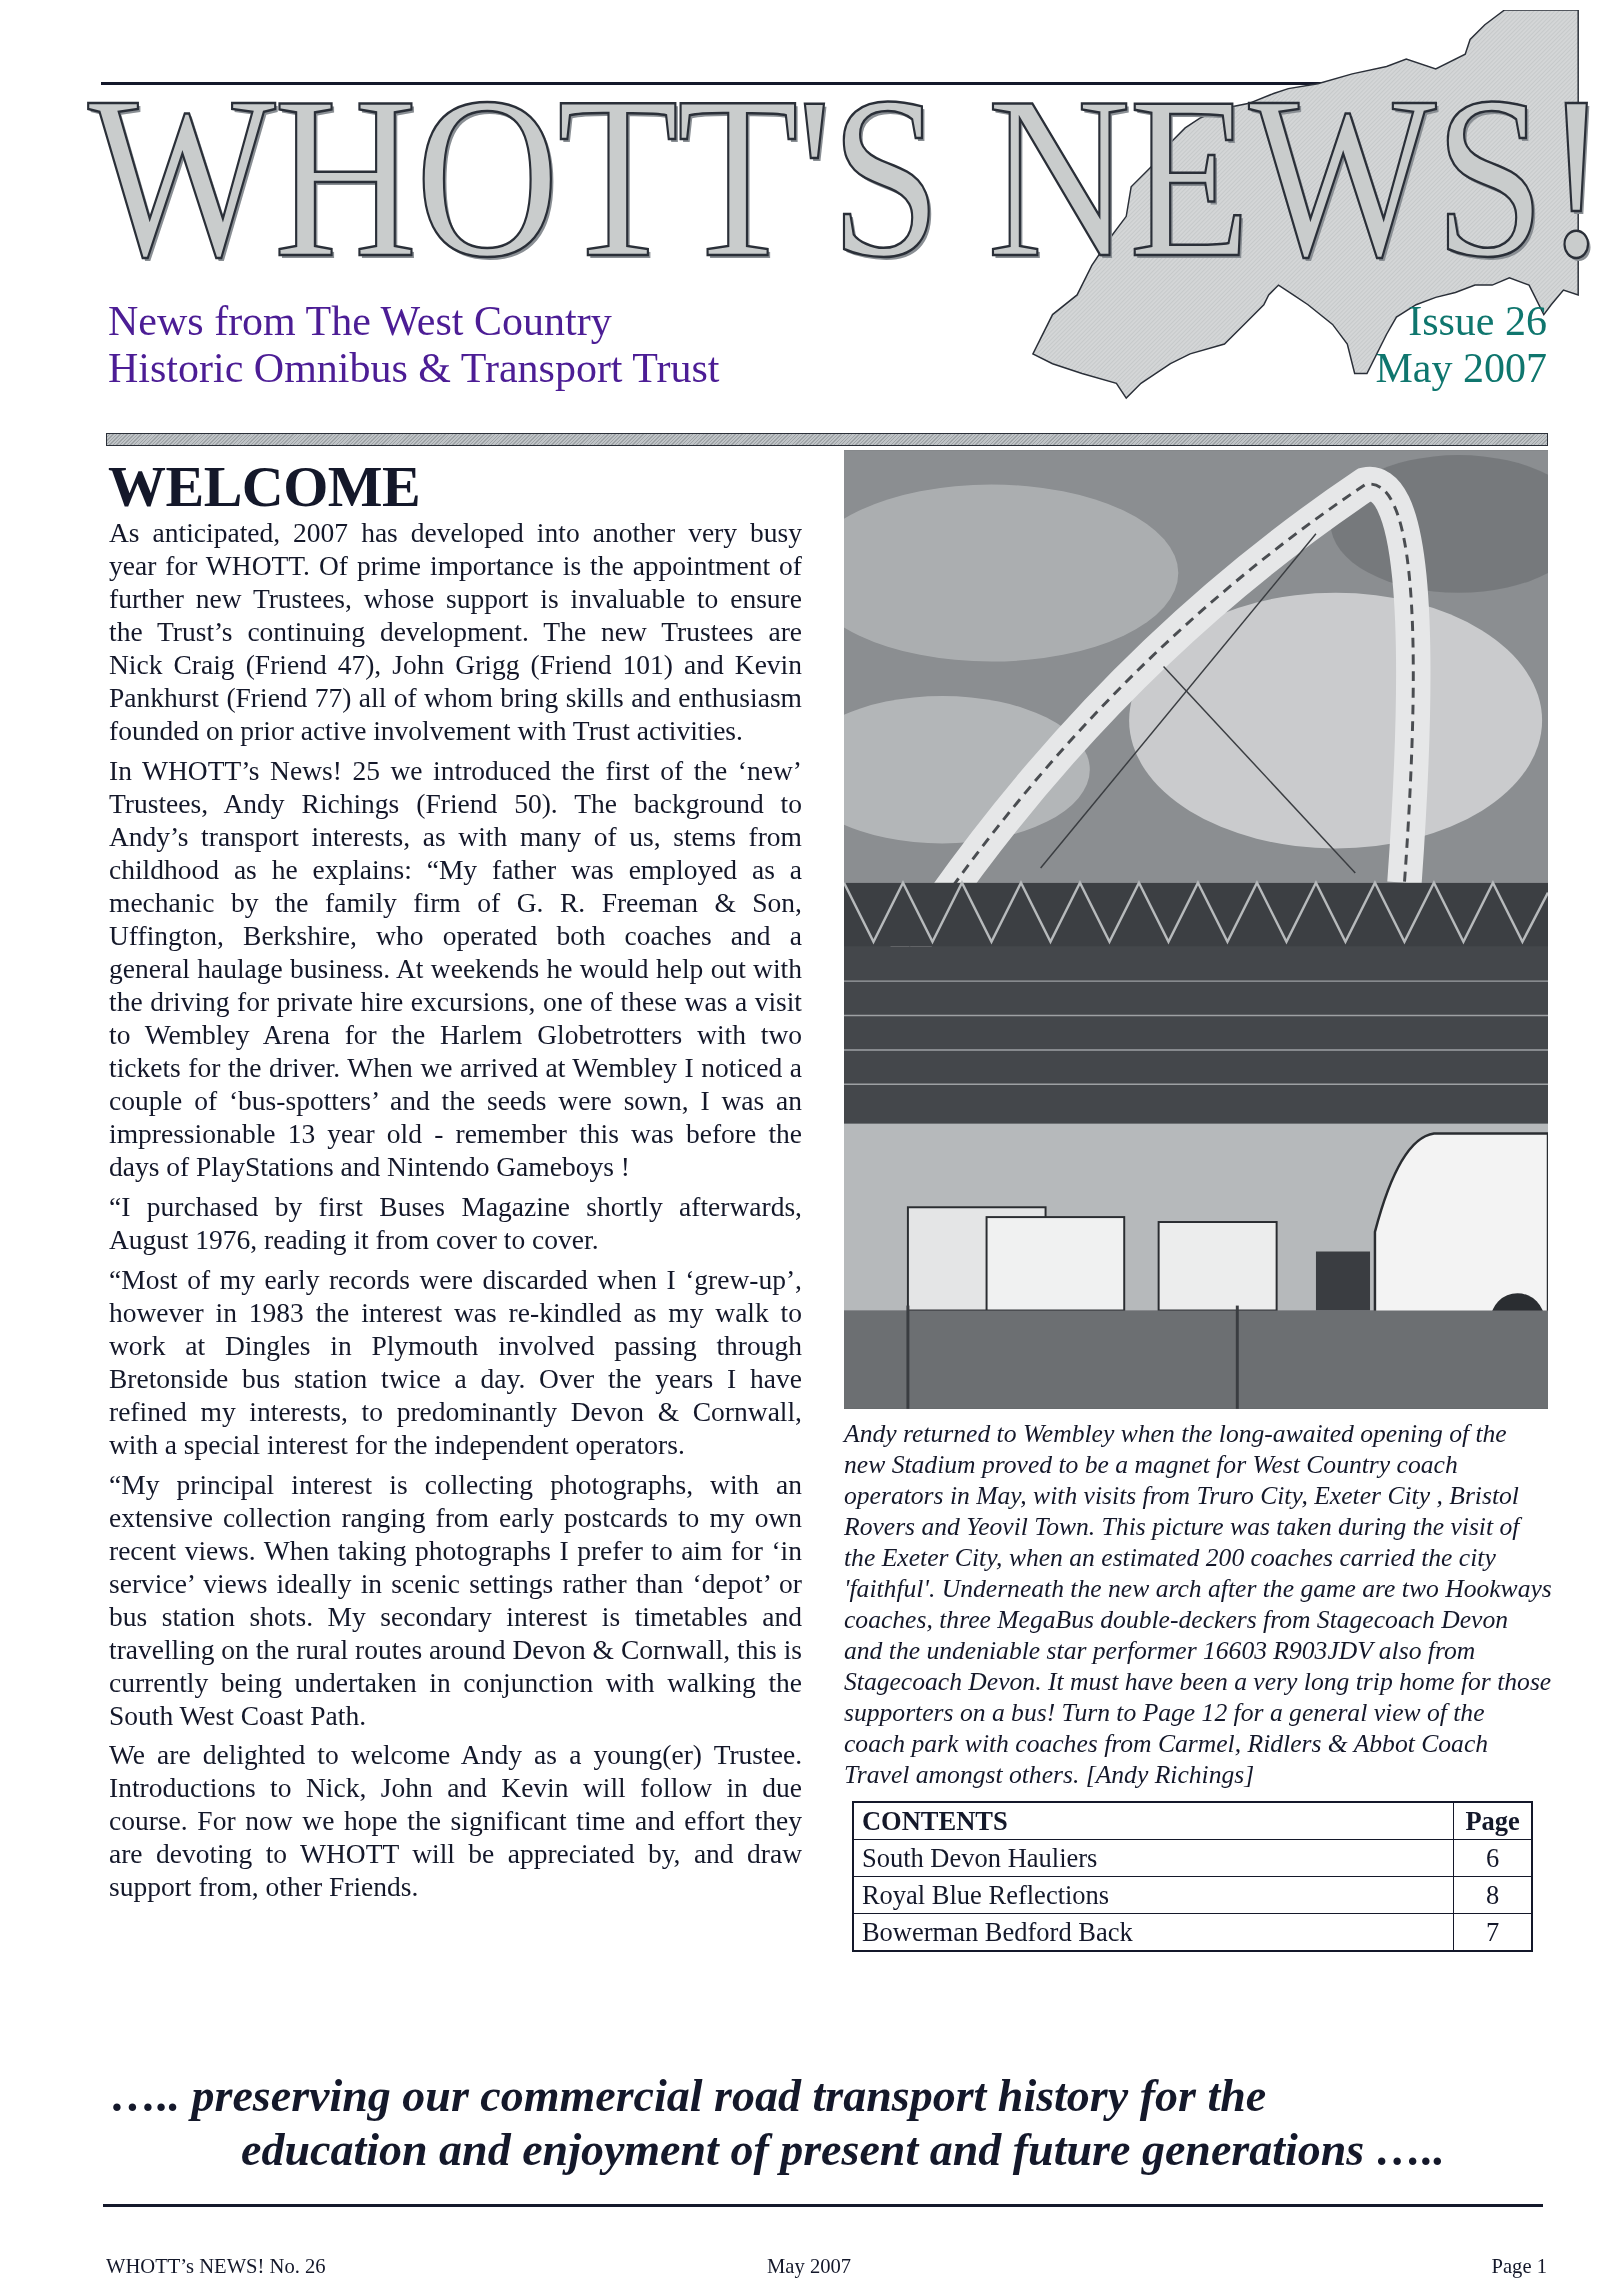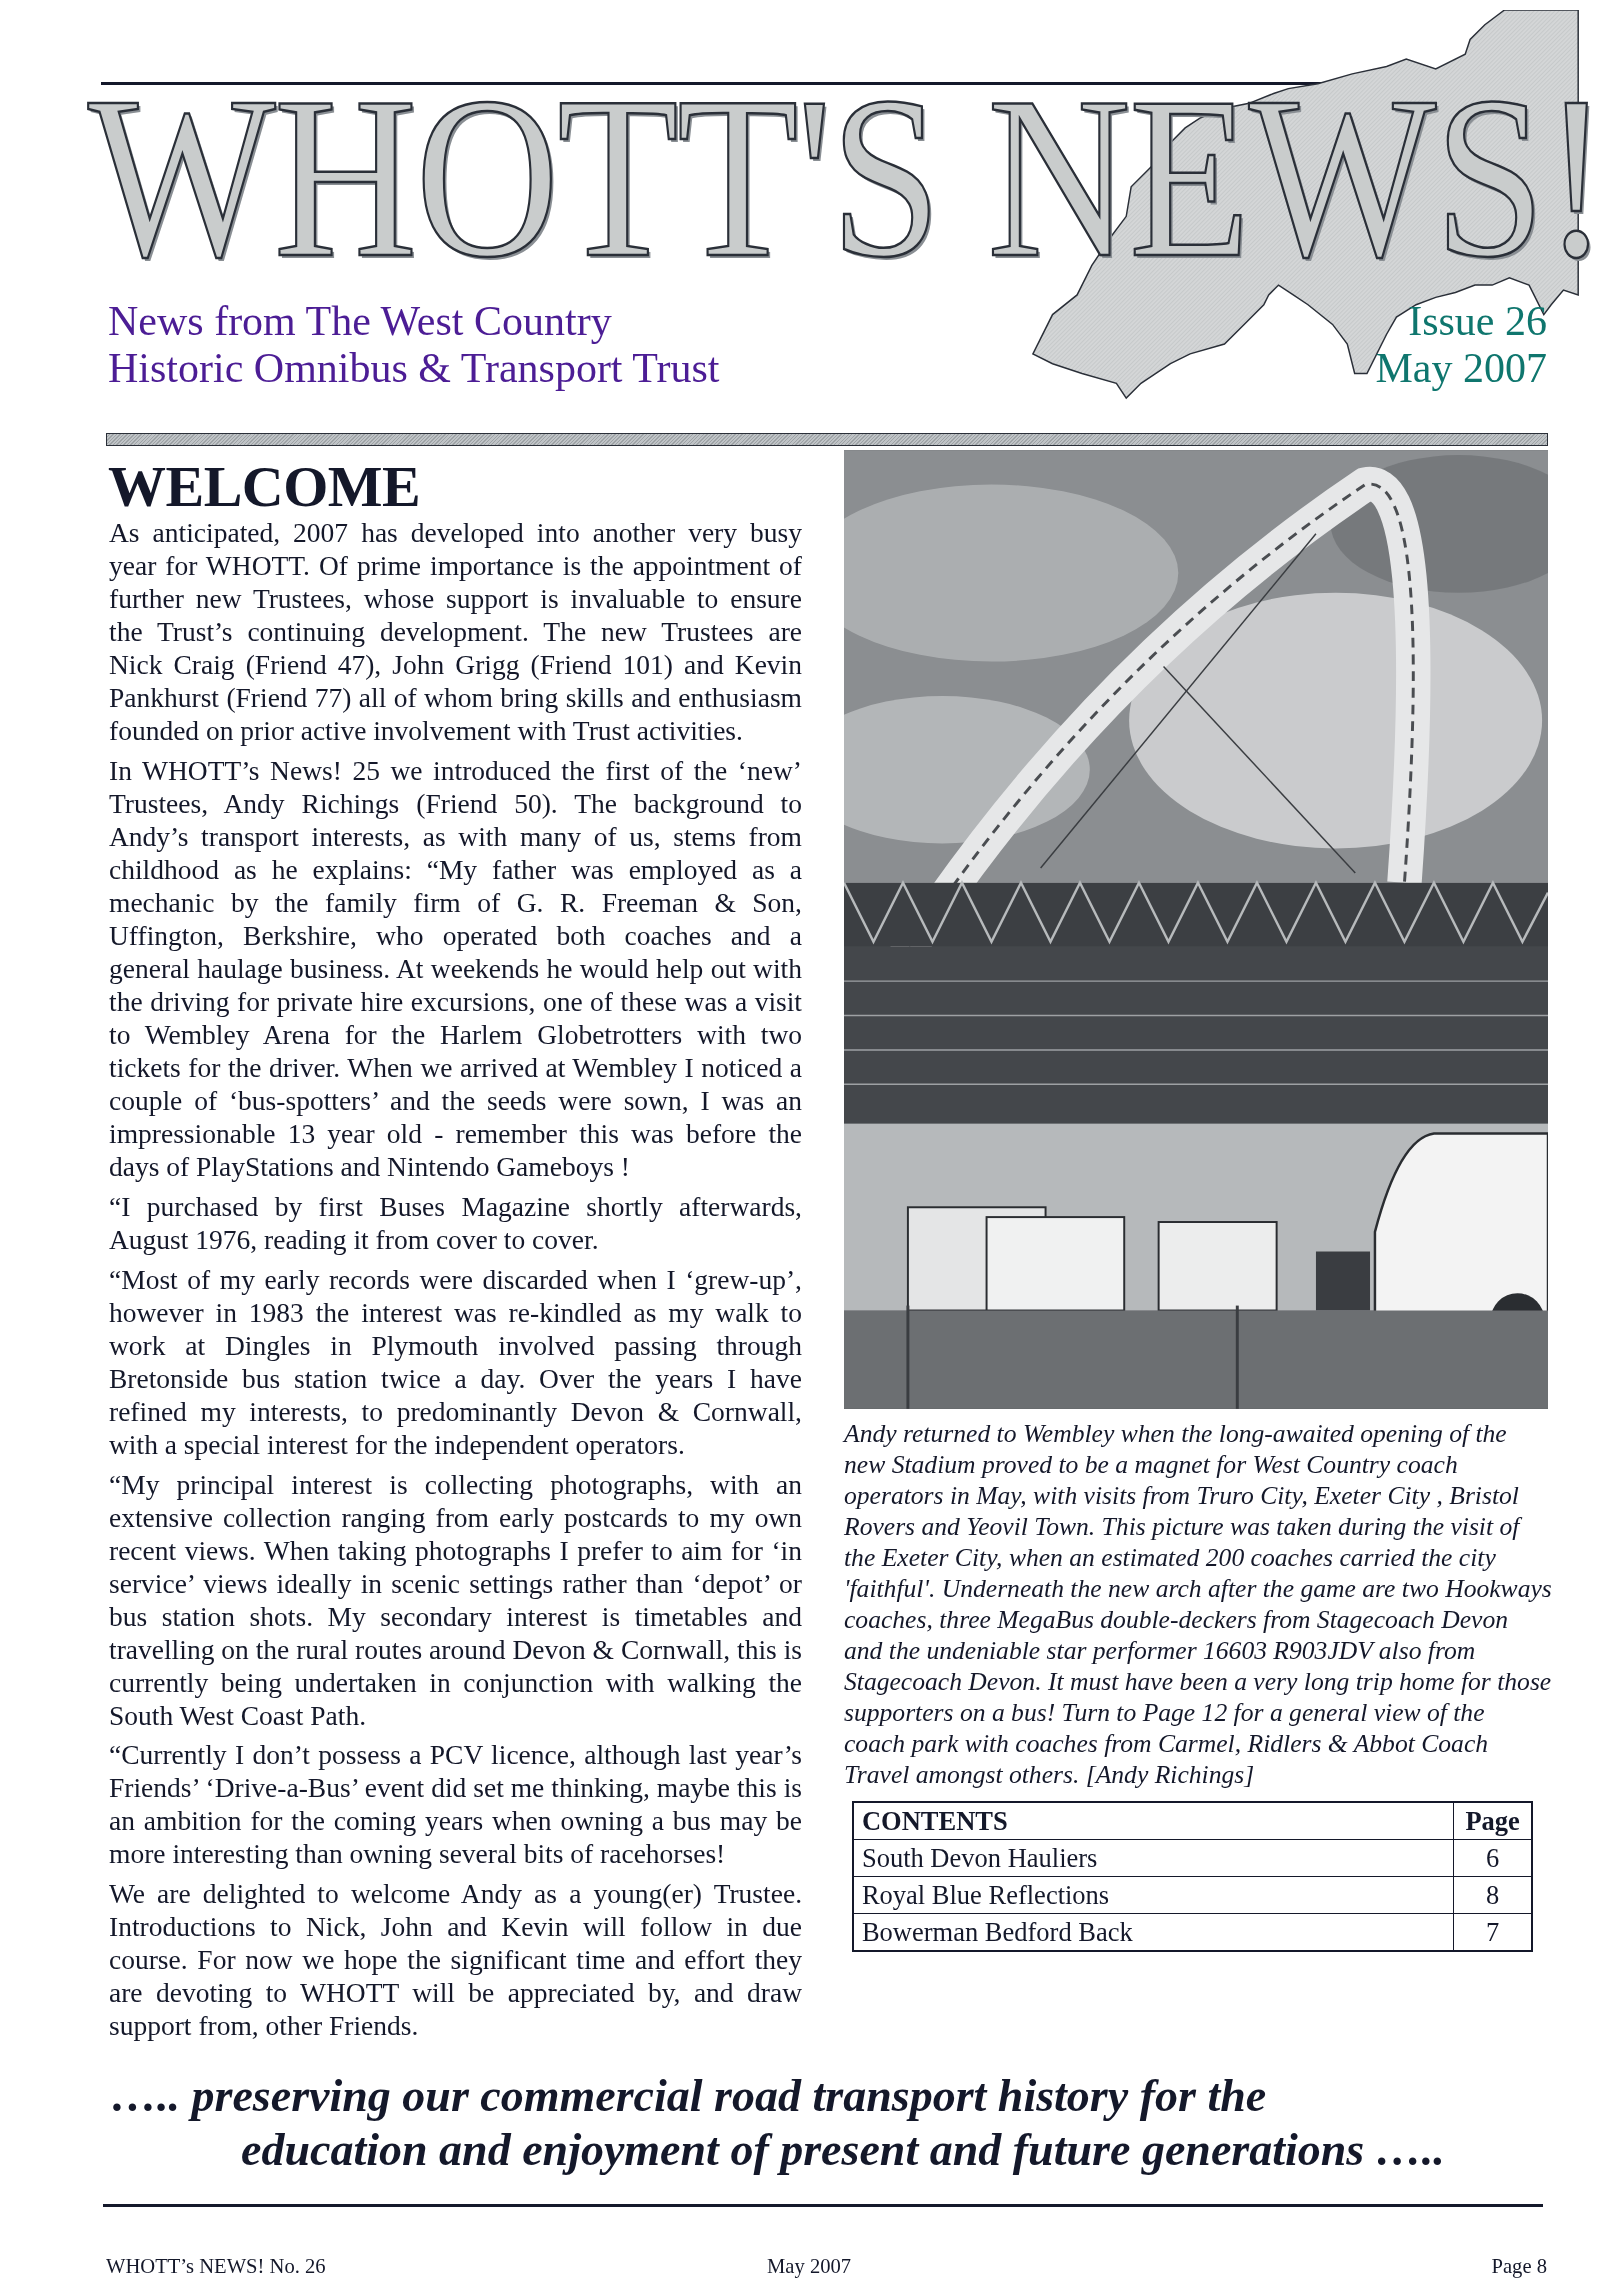"“Currently I don’t possess a" p { html: <p>“Currently I don’t possess a PCV licence, although last year’s Friends’ ‘Drive-a-Bus’ event did set me thinking, maybe this is an ambition for the coming years when owning a bus may be more interesting than owning several bits of racehorses!</p> -> none }
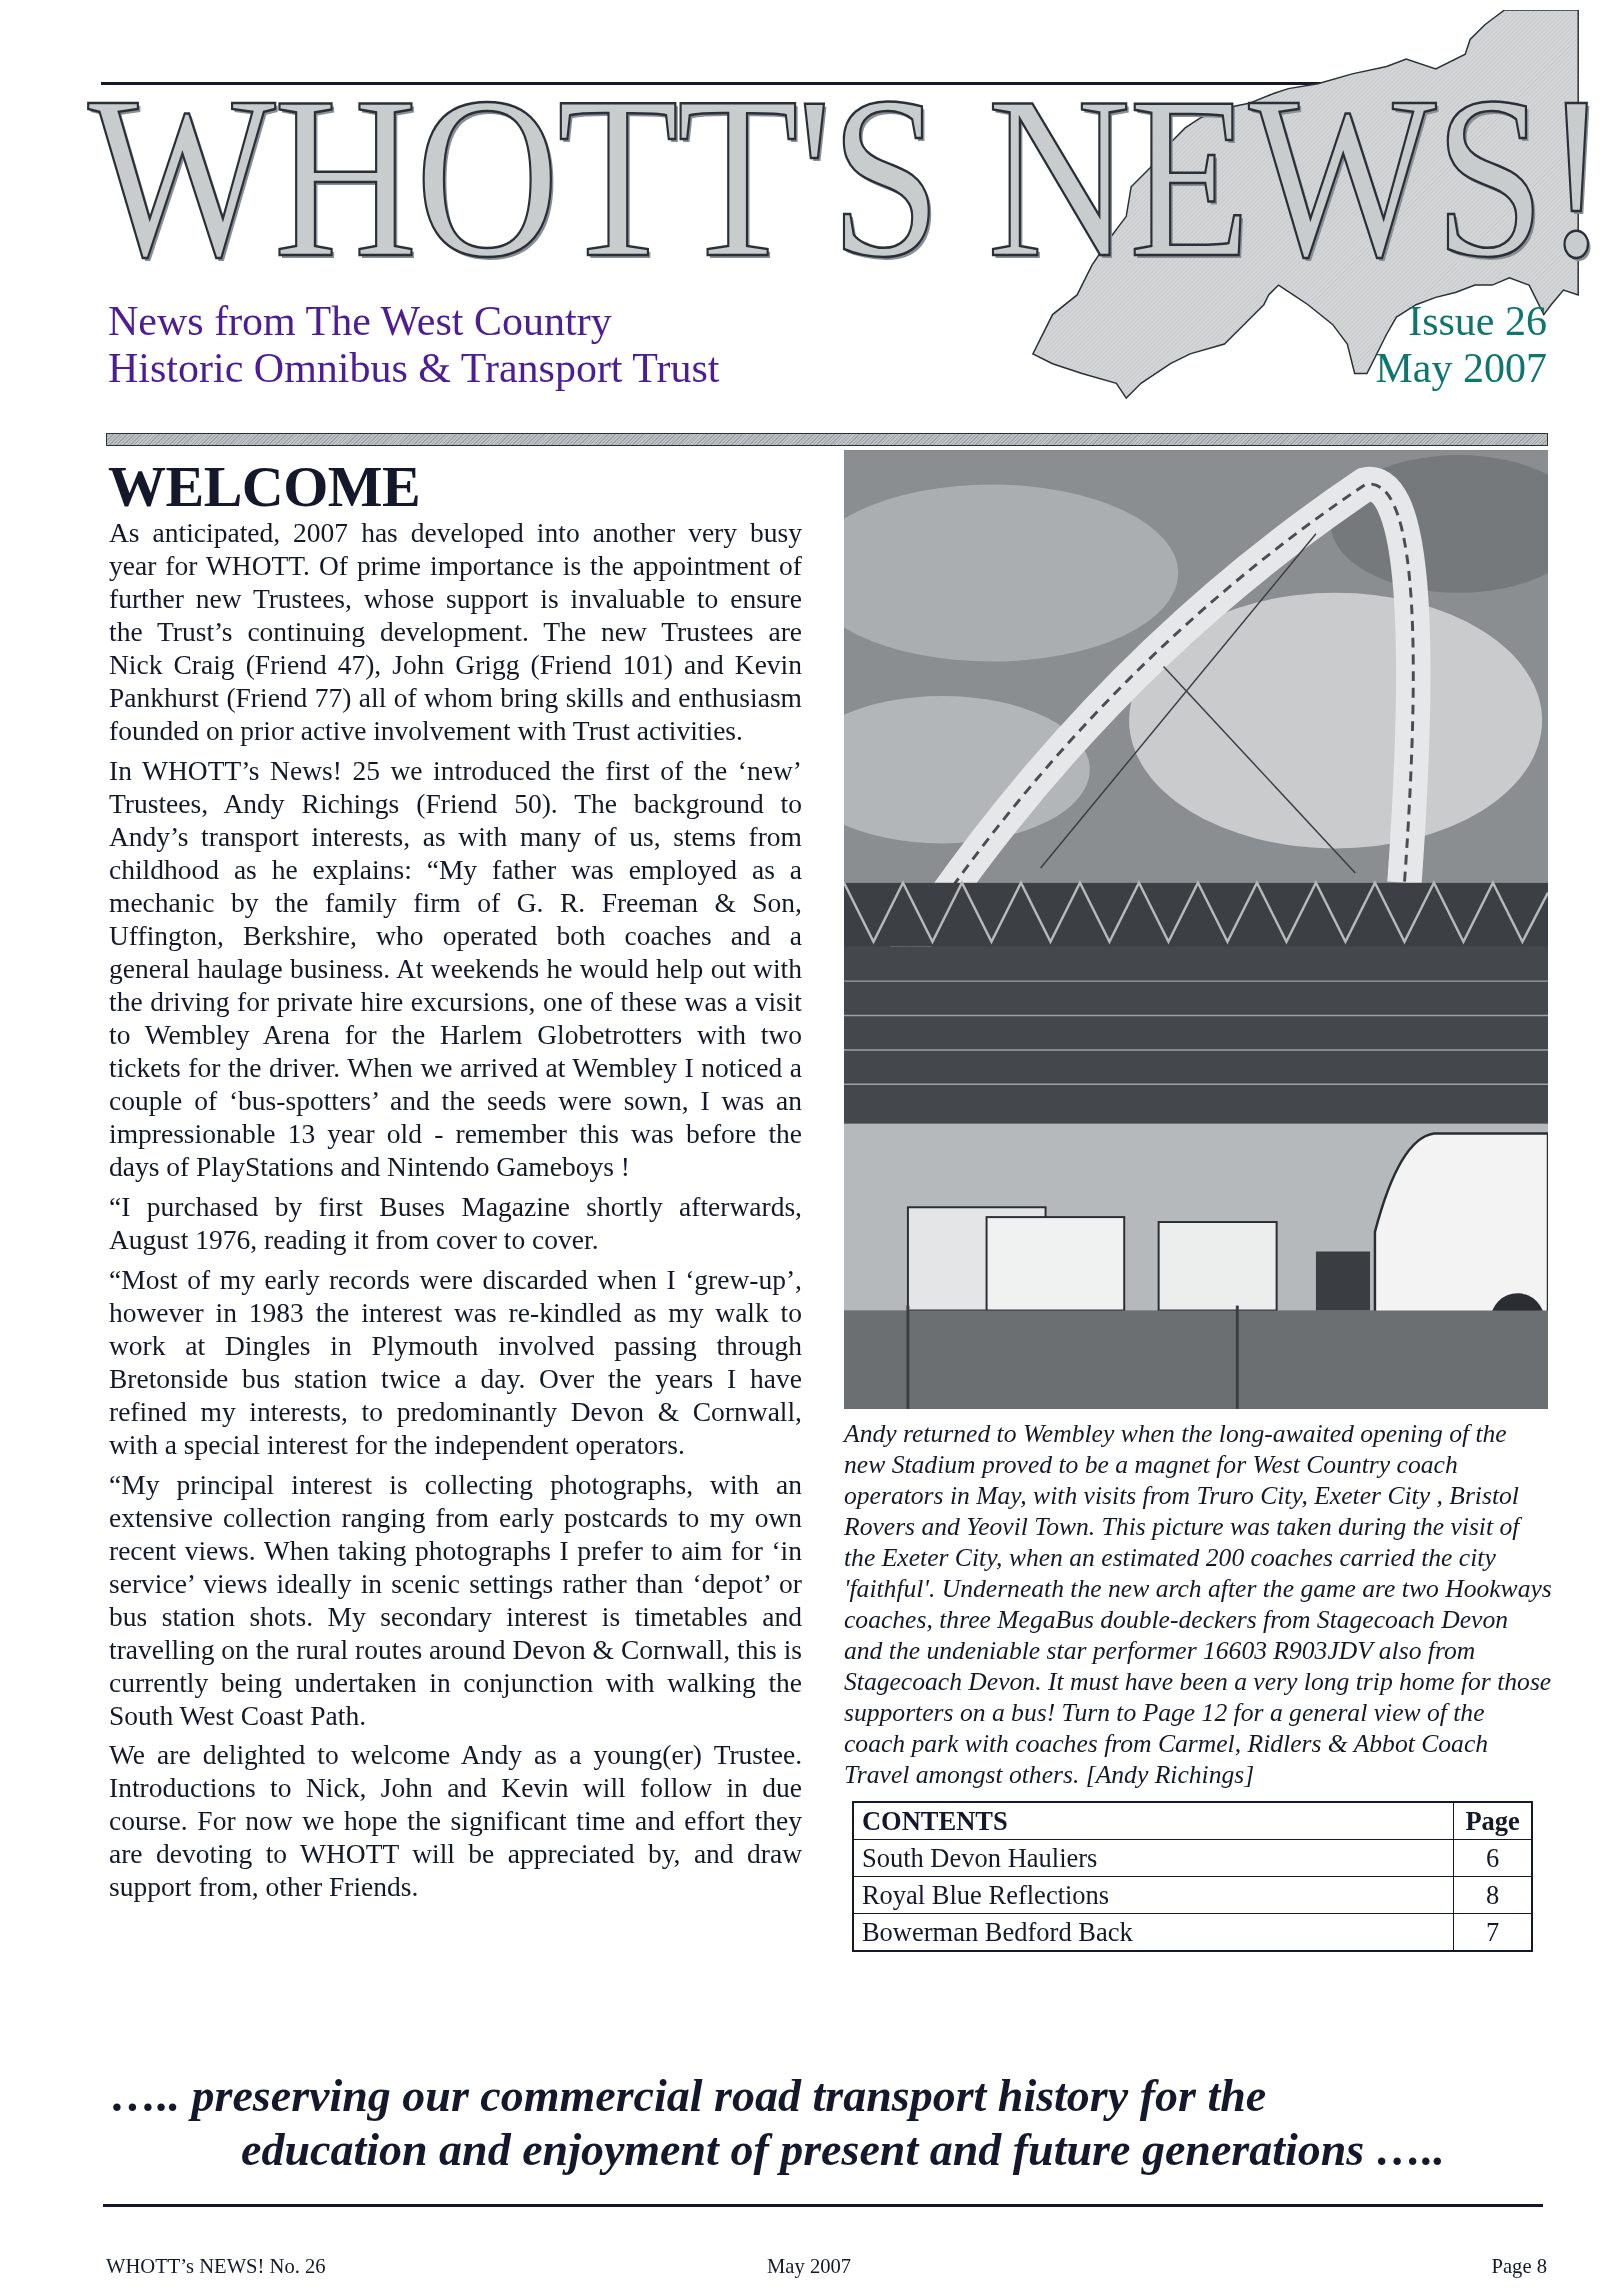"Page 8" div.abs { text: 8 -> 1 }
